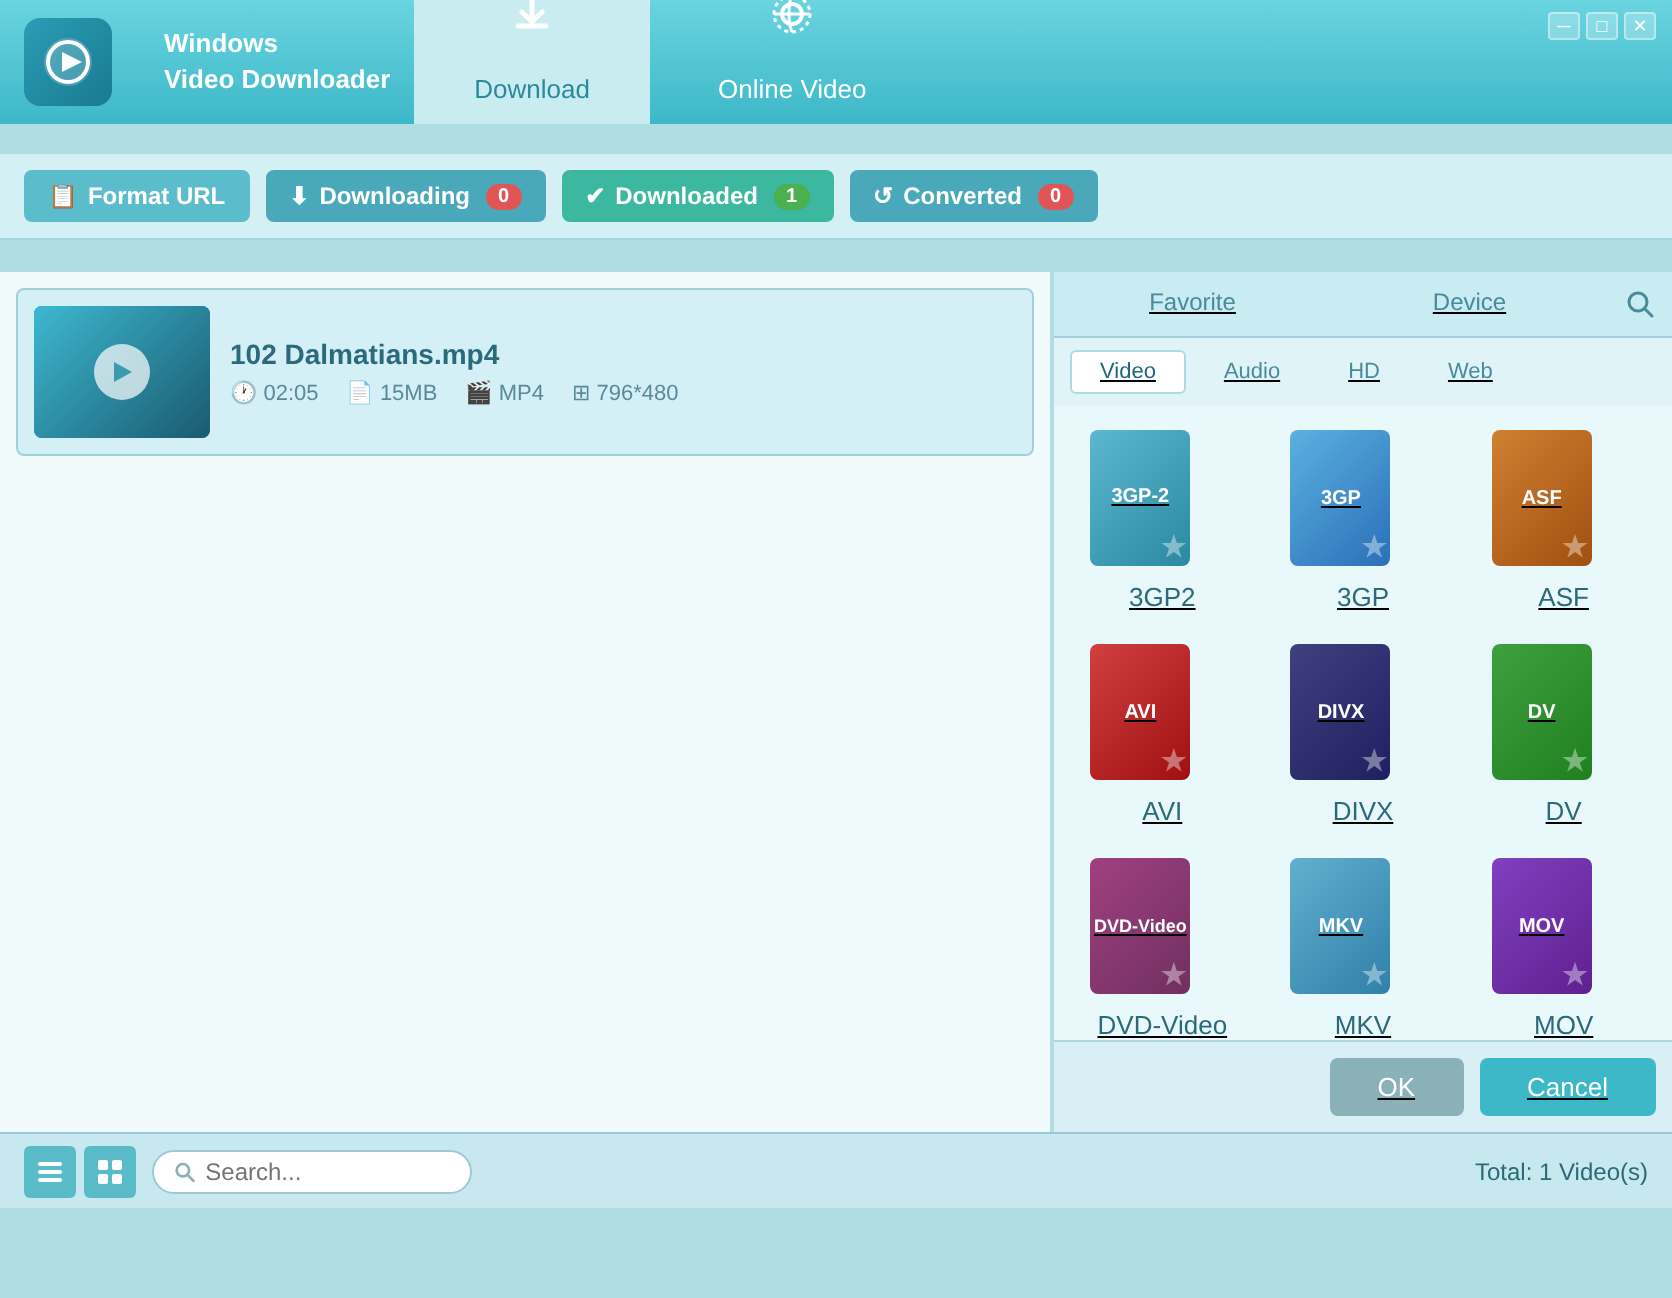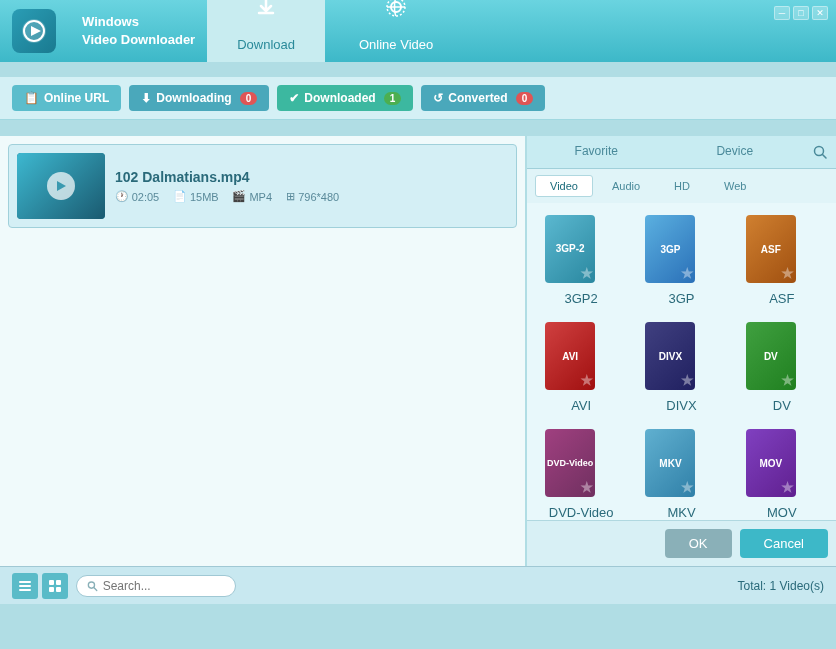"Online URL" span { text: Online -> Format }
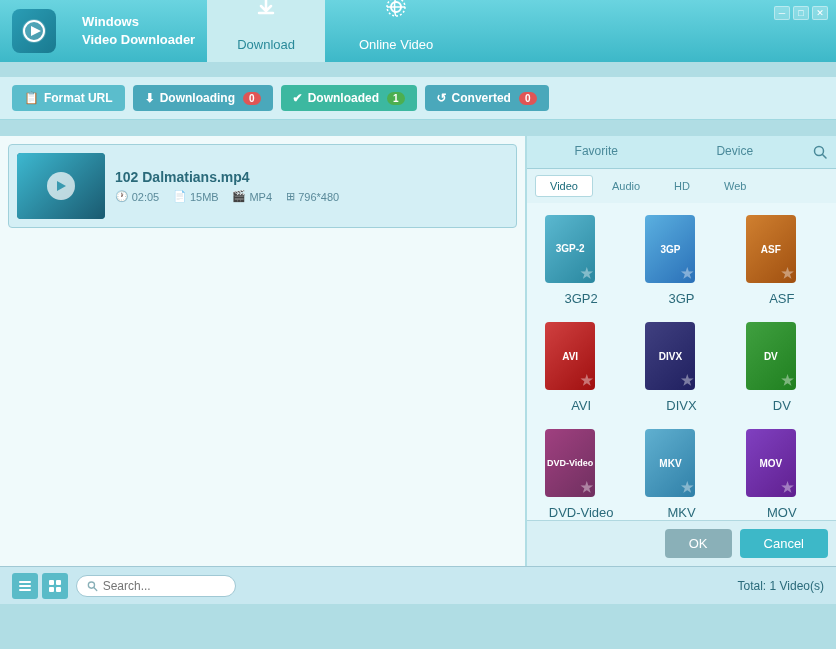"Favorite" .format-panel { text-decoration: none -> underline }
